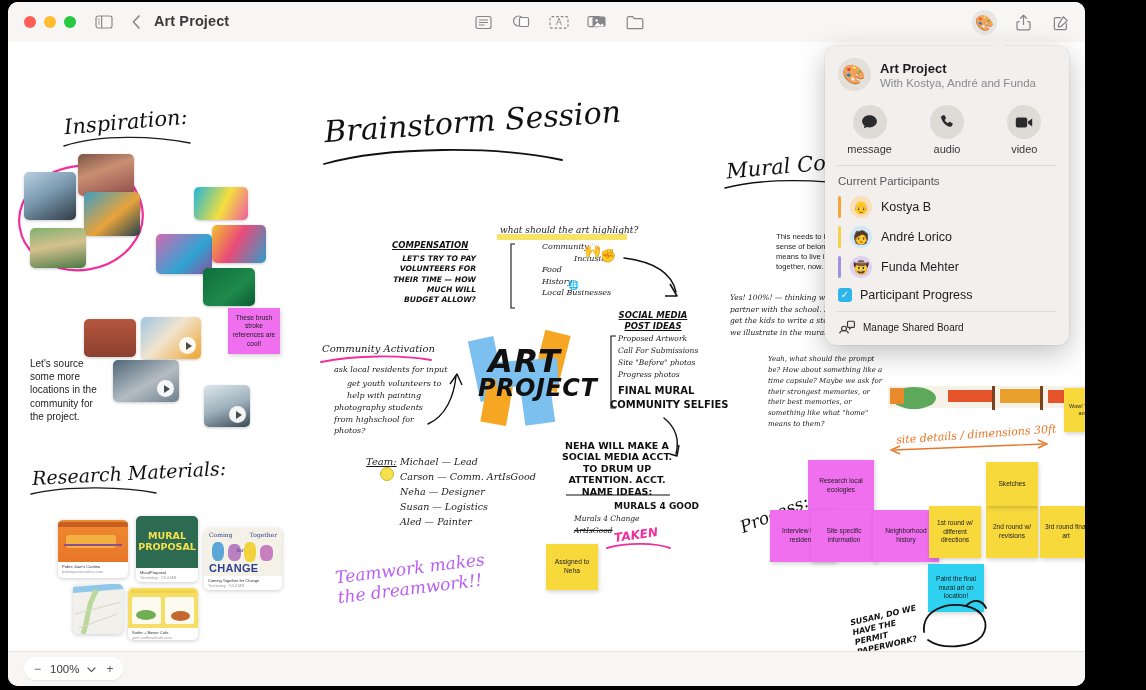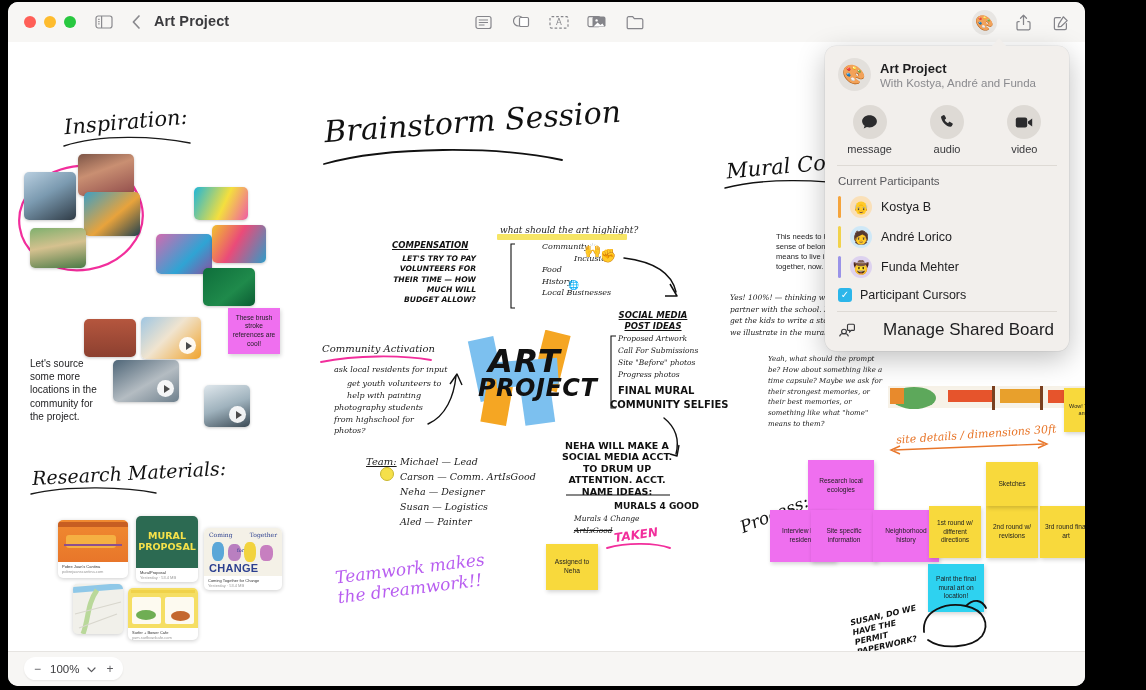"Participant Cursors" div { text: Cursors -> Progress }
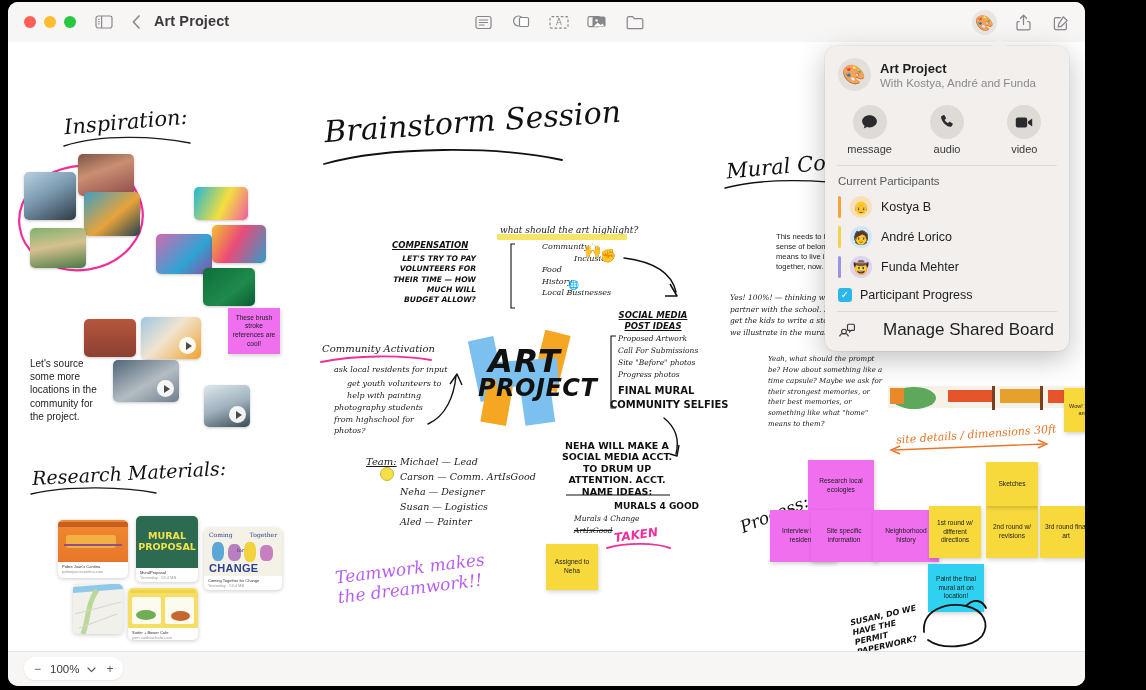"Manage Shared Board" #manage-label { font-size: 17px -> 10px; margin-left: 20px -> none }
